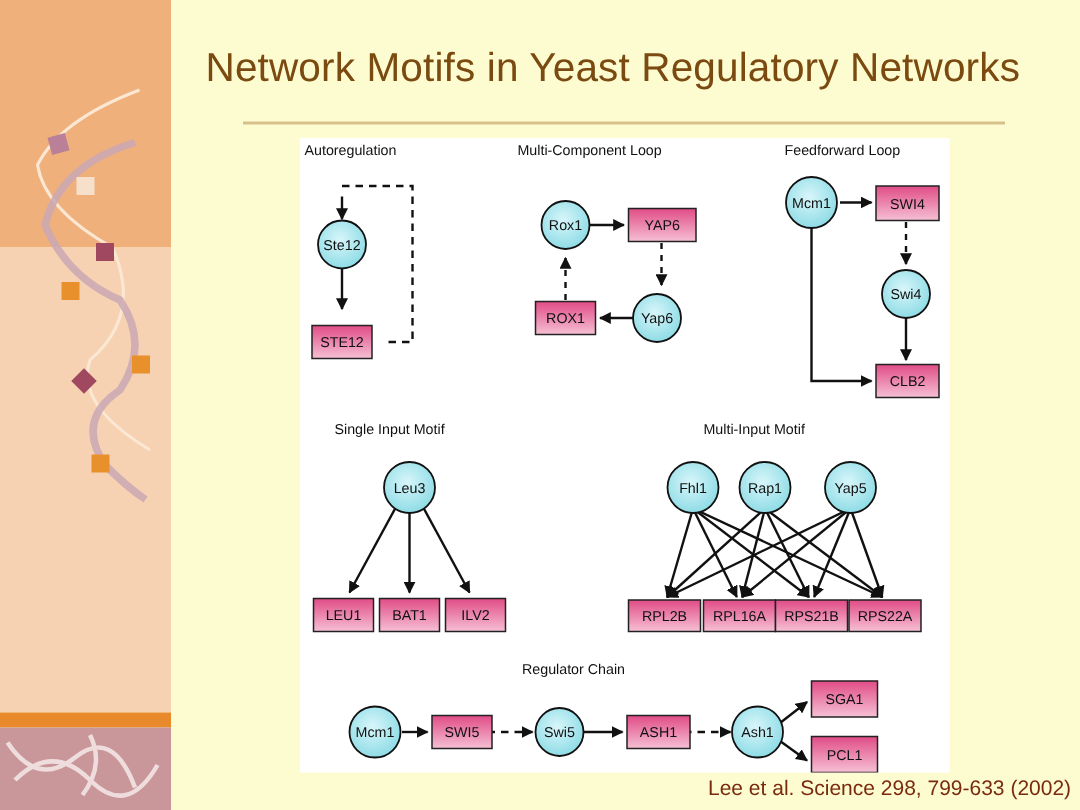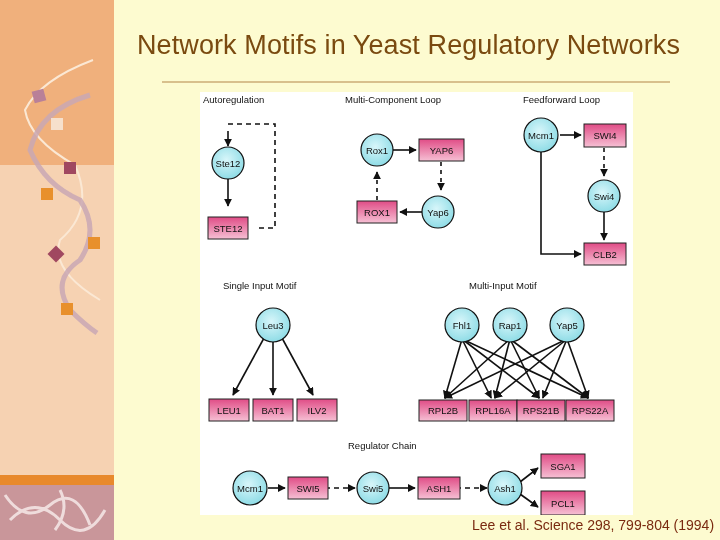"Lee et al. Science 298," div { text: 799-804 (1994 -> 799-633 (2002 }
